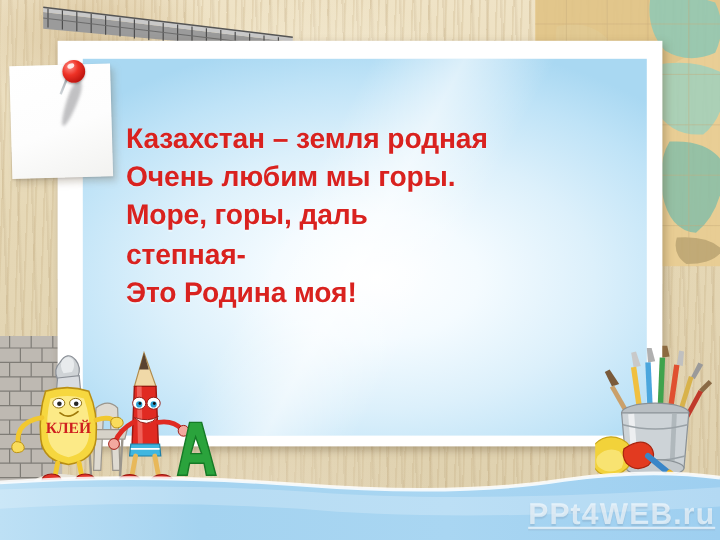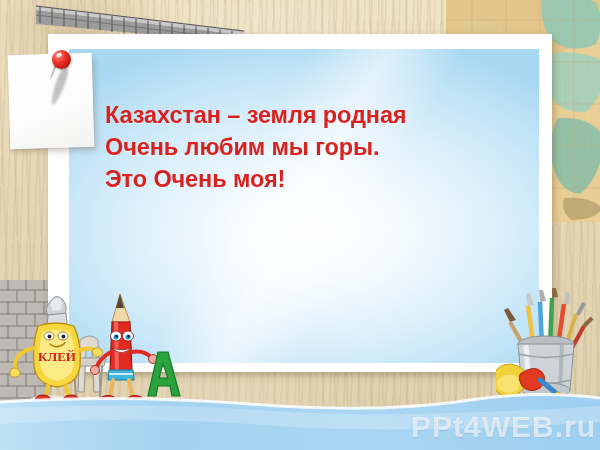"Море, горы, даль степная-" div.poem-line { html: none -> <div>Море, горы, даль степная-</div> }
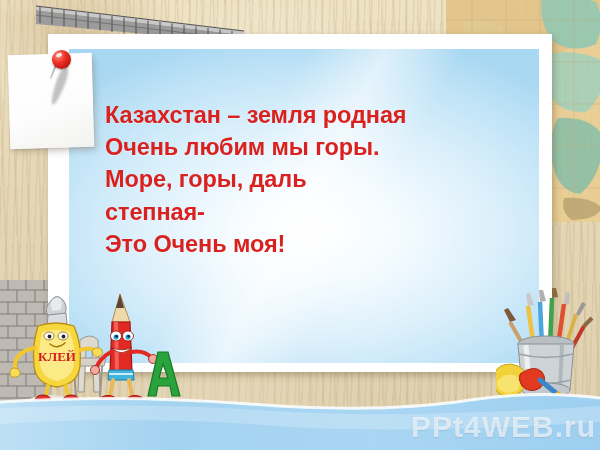"Это Очень моя!" div.poem-line { text: Очень -> Родина }
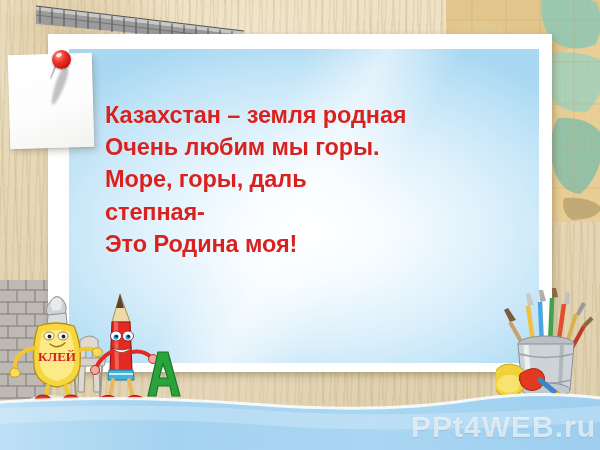"PPt4WEB.ru" .watermark { font-size: 30px -> 25px; text-decoration: none -> underline }
